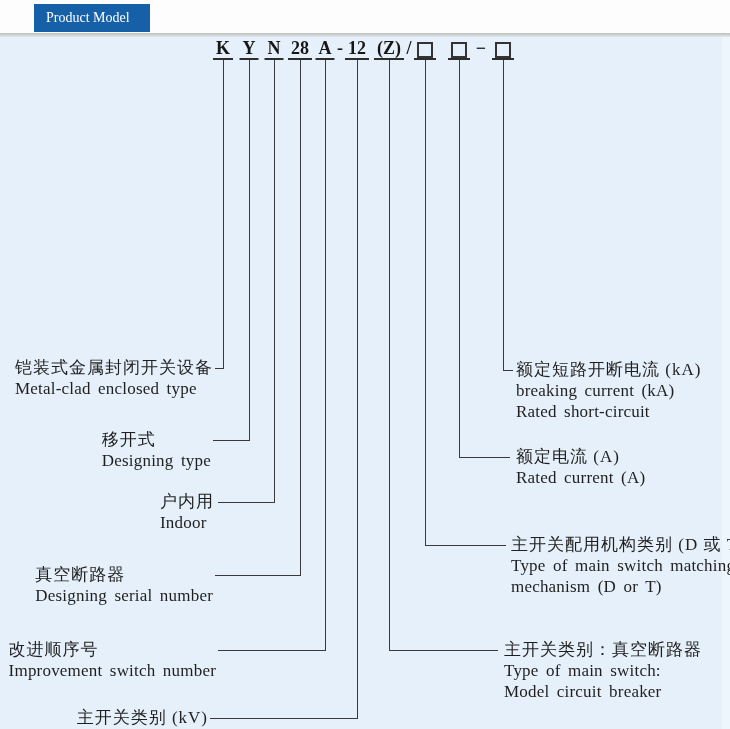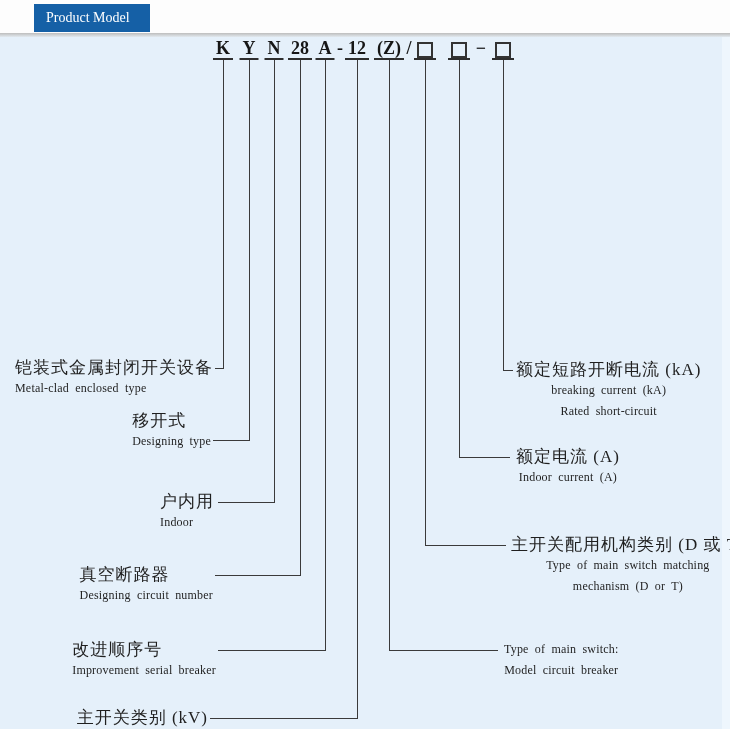"额定短路开断电流 (kA)" .lab-r { text-align: center -> left }
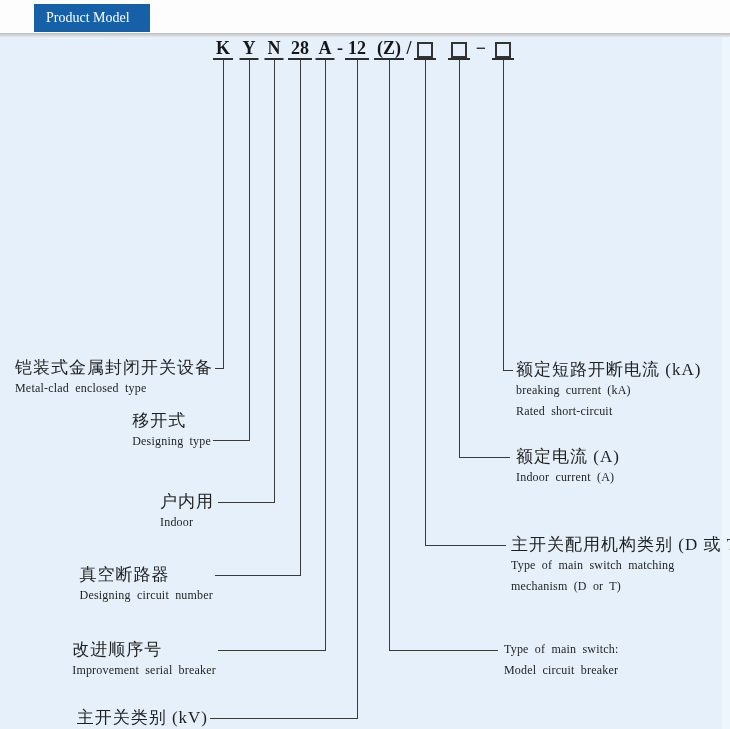"Metal-clad enclosed type" .en { font-size: 12px -> 17px }
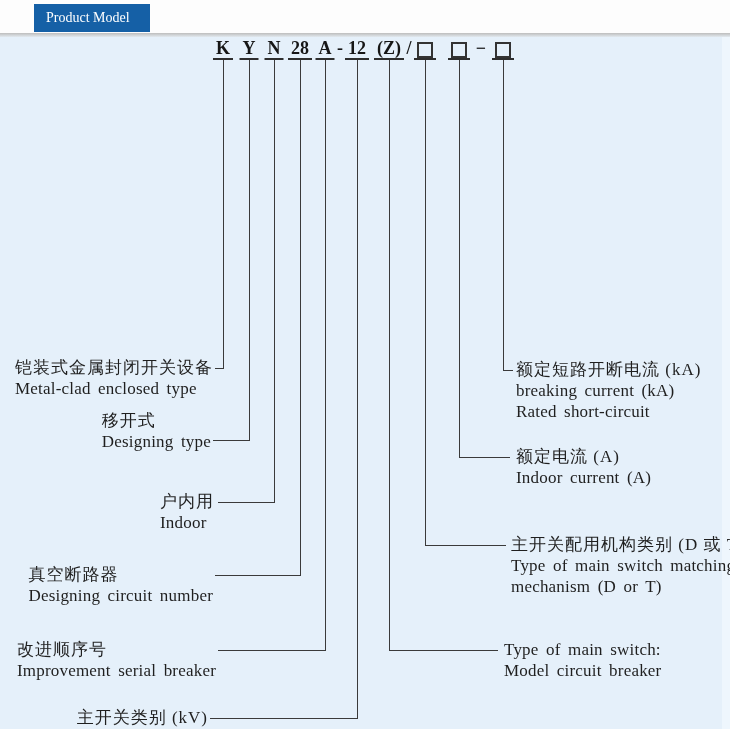"移开式" div.lab { top: 410px -> 429px }
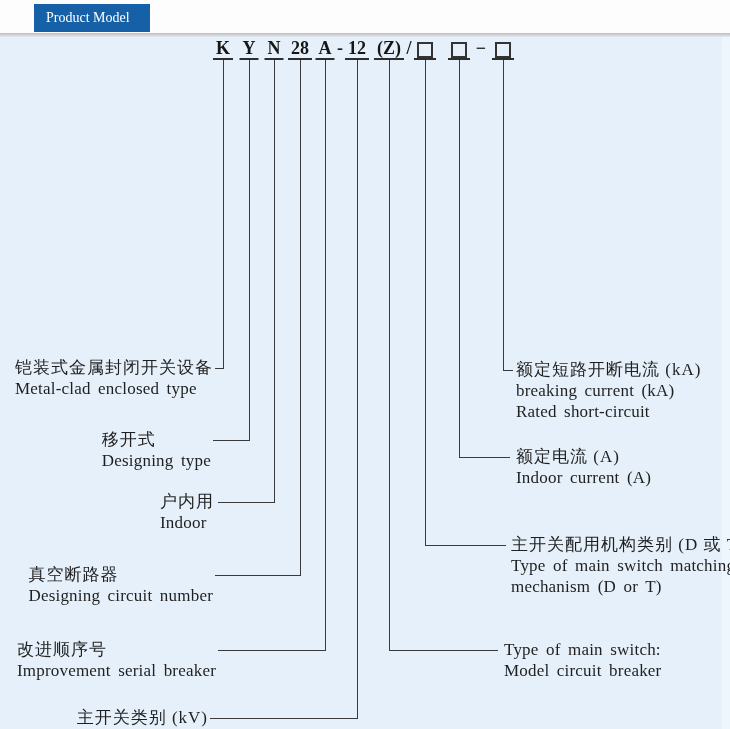"Indoor current (A)" div.en { text: Indoor -> Rated }
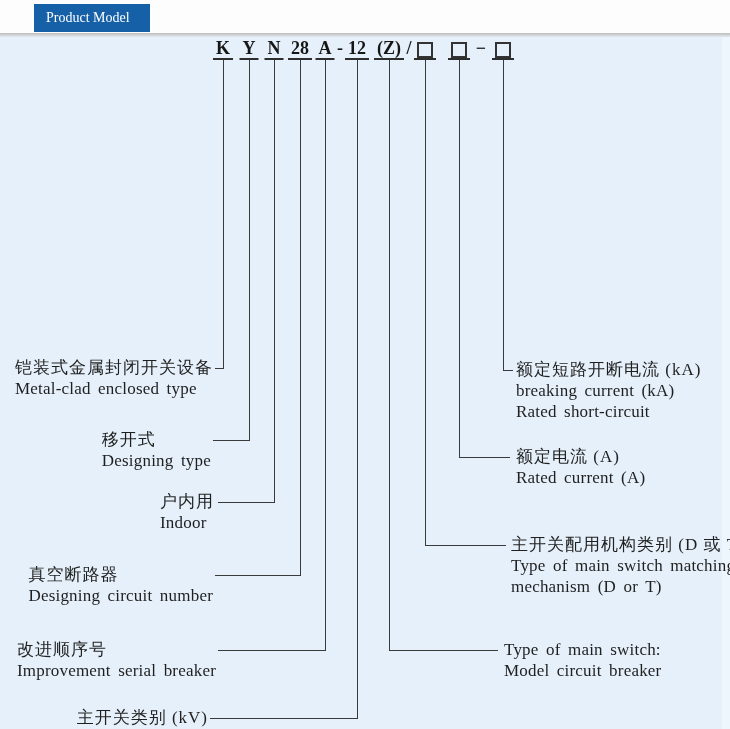"Designing circuit number" div.en { text: circuit -> serial }
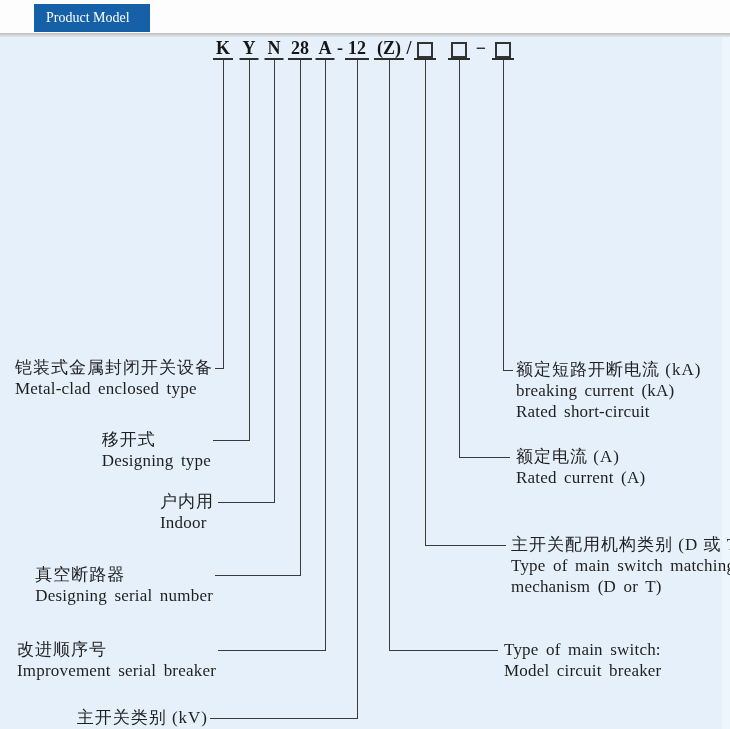"主开关类别：真空断路器" div.zh { html: none -> <div>主开关类别：真空断路器</div> }
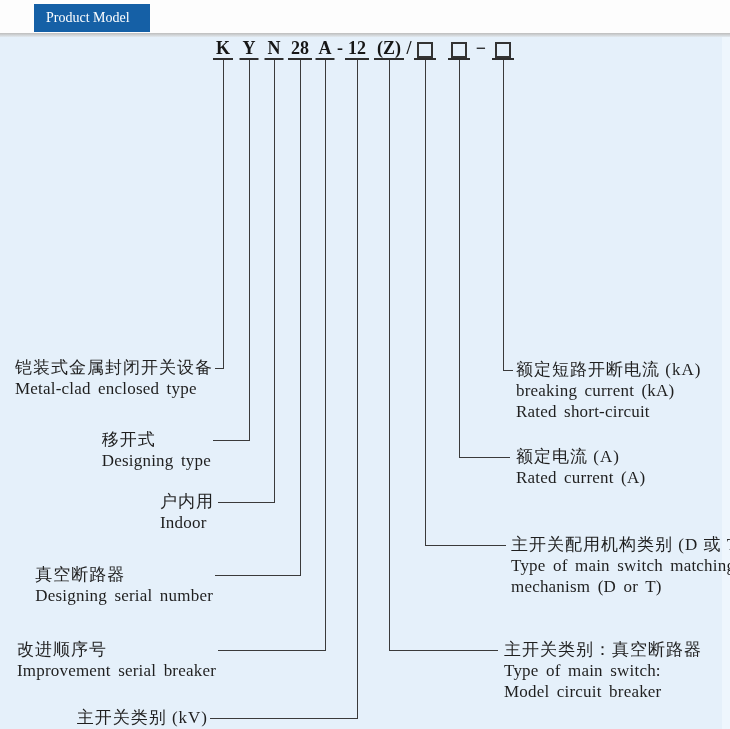"Improvement serial breaker" div.en { text: serial breaker -> switch number }
